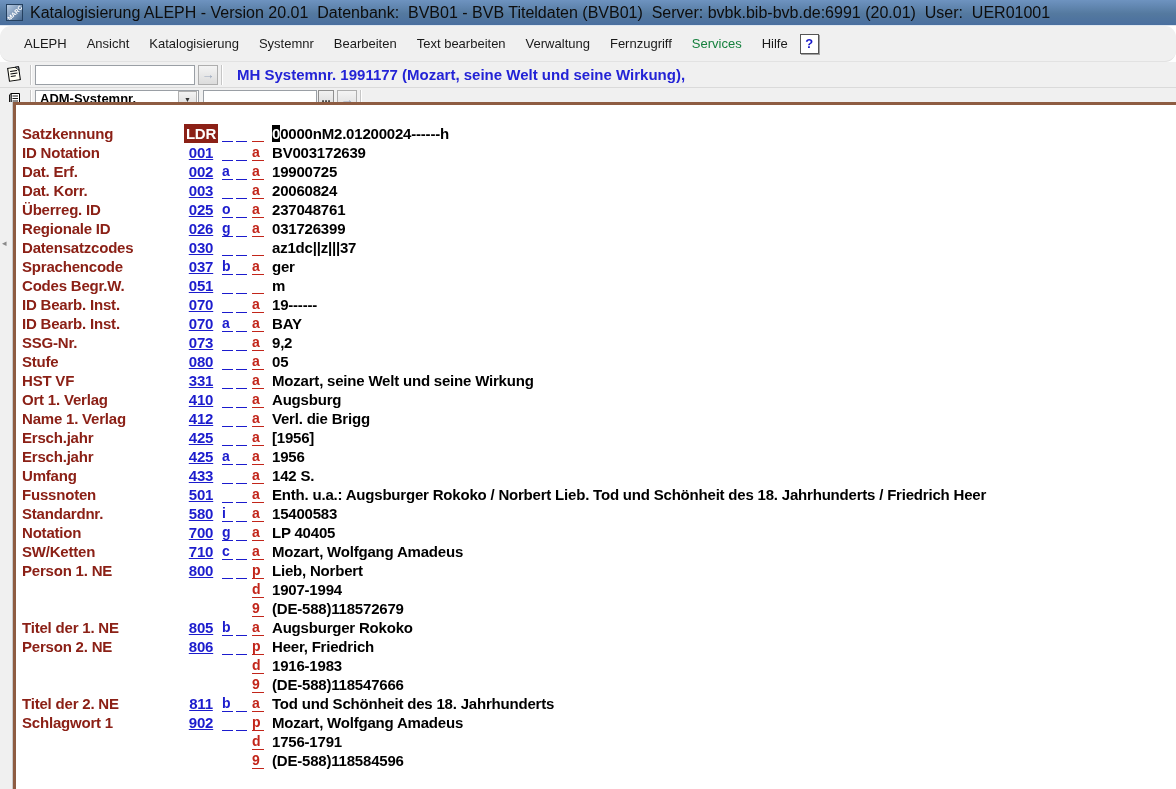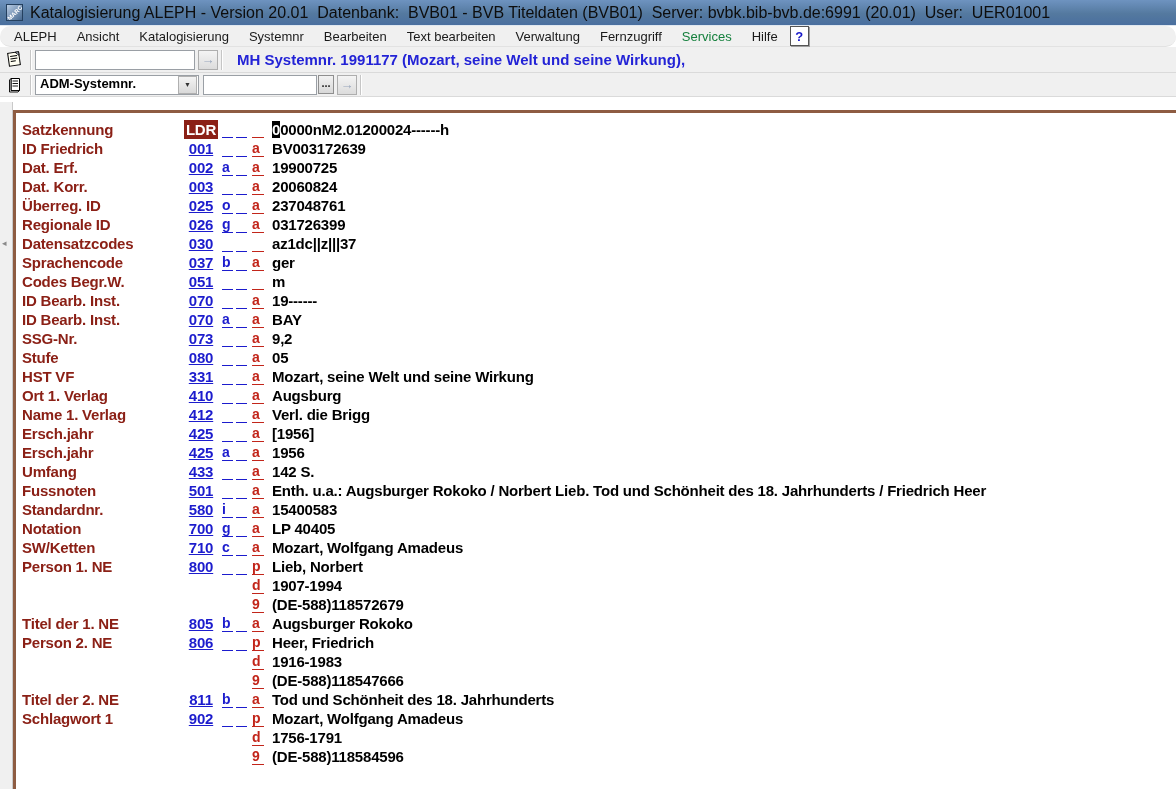"ALEPH" .menubar { height: 21px -> 36px; padding-left: 4px -> 14px }
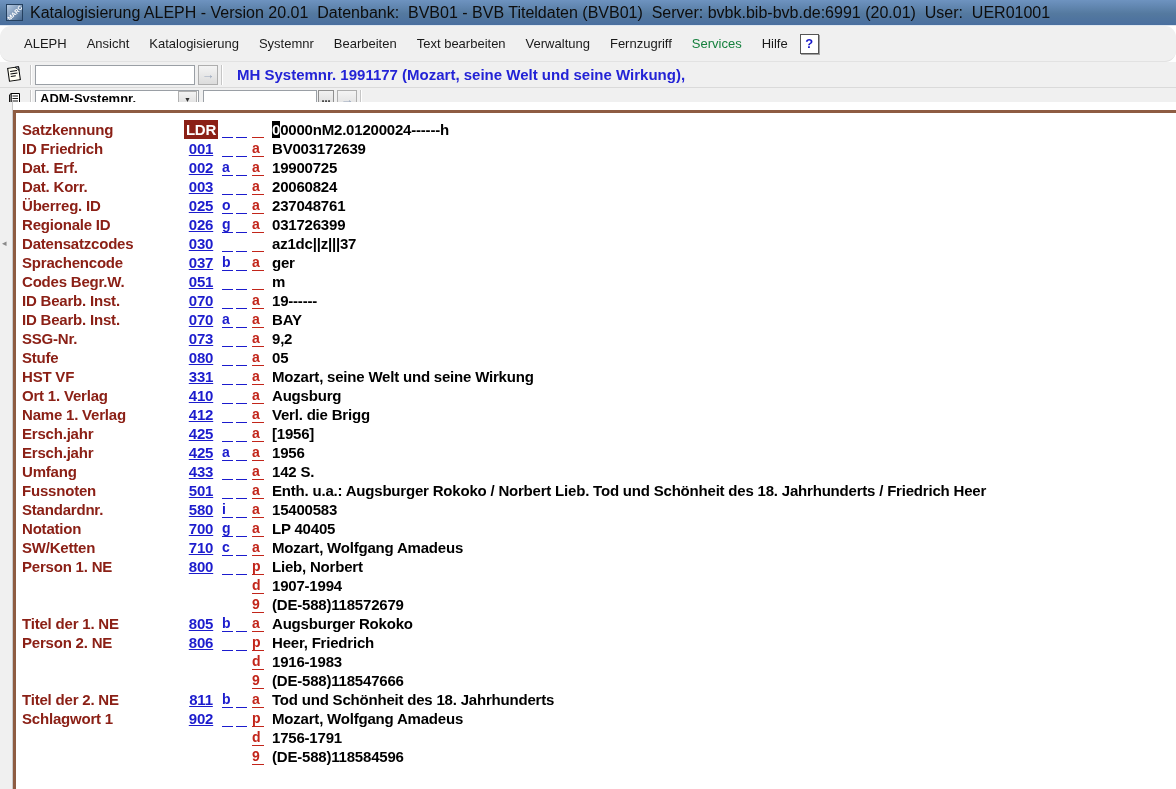"Satzkennung" .record-panel { margin-top: 8px -> none; padding-top: 7px -> 19px }
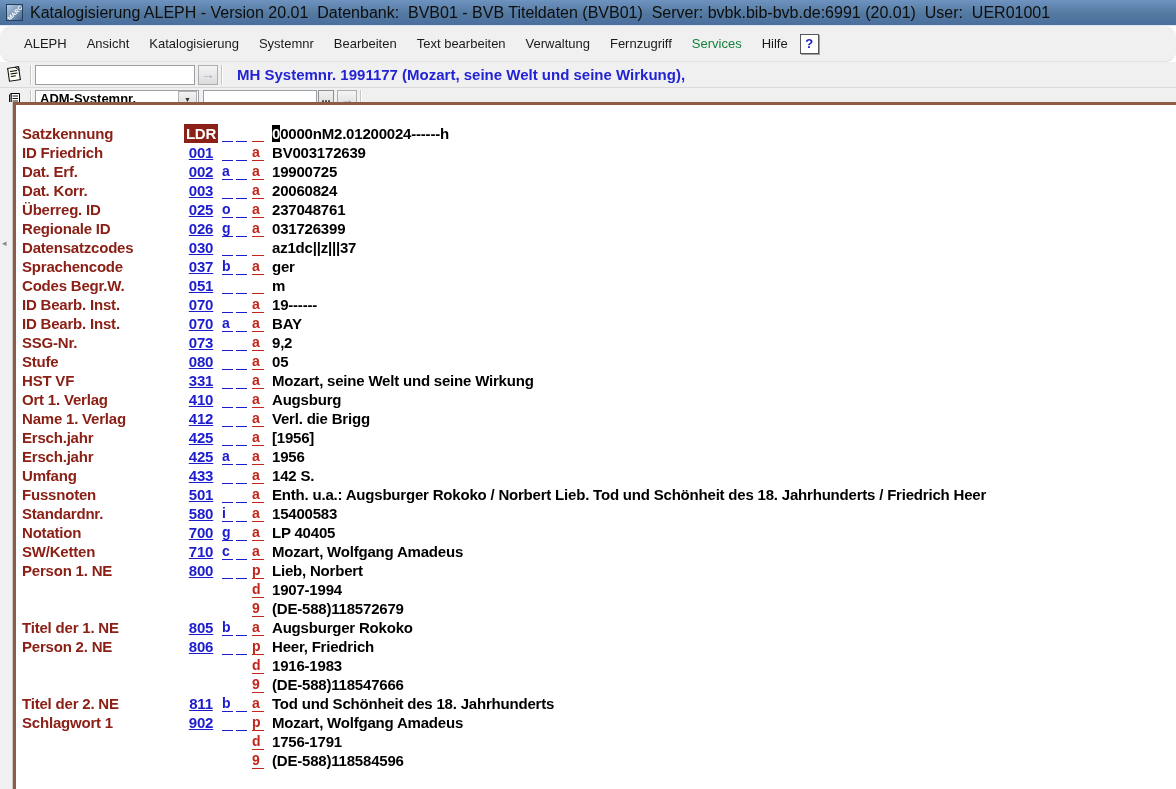"ID Friedrich" span.rlabel { text: Friedrich -> Notation }
